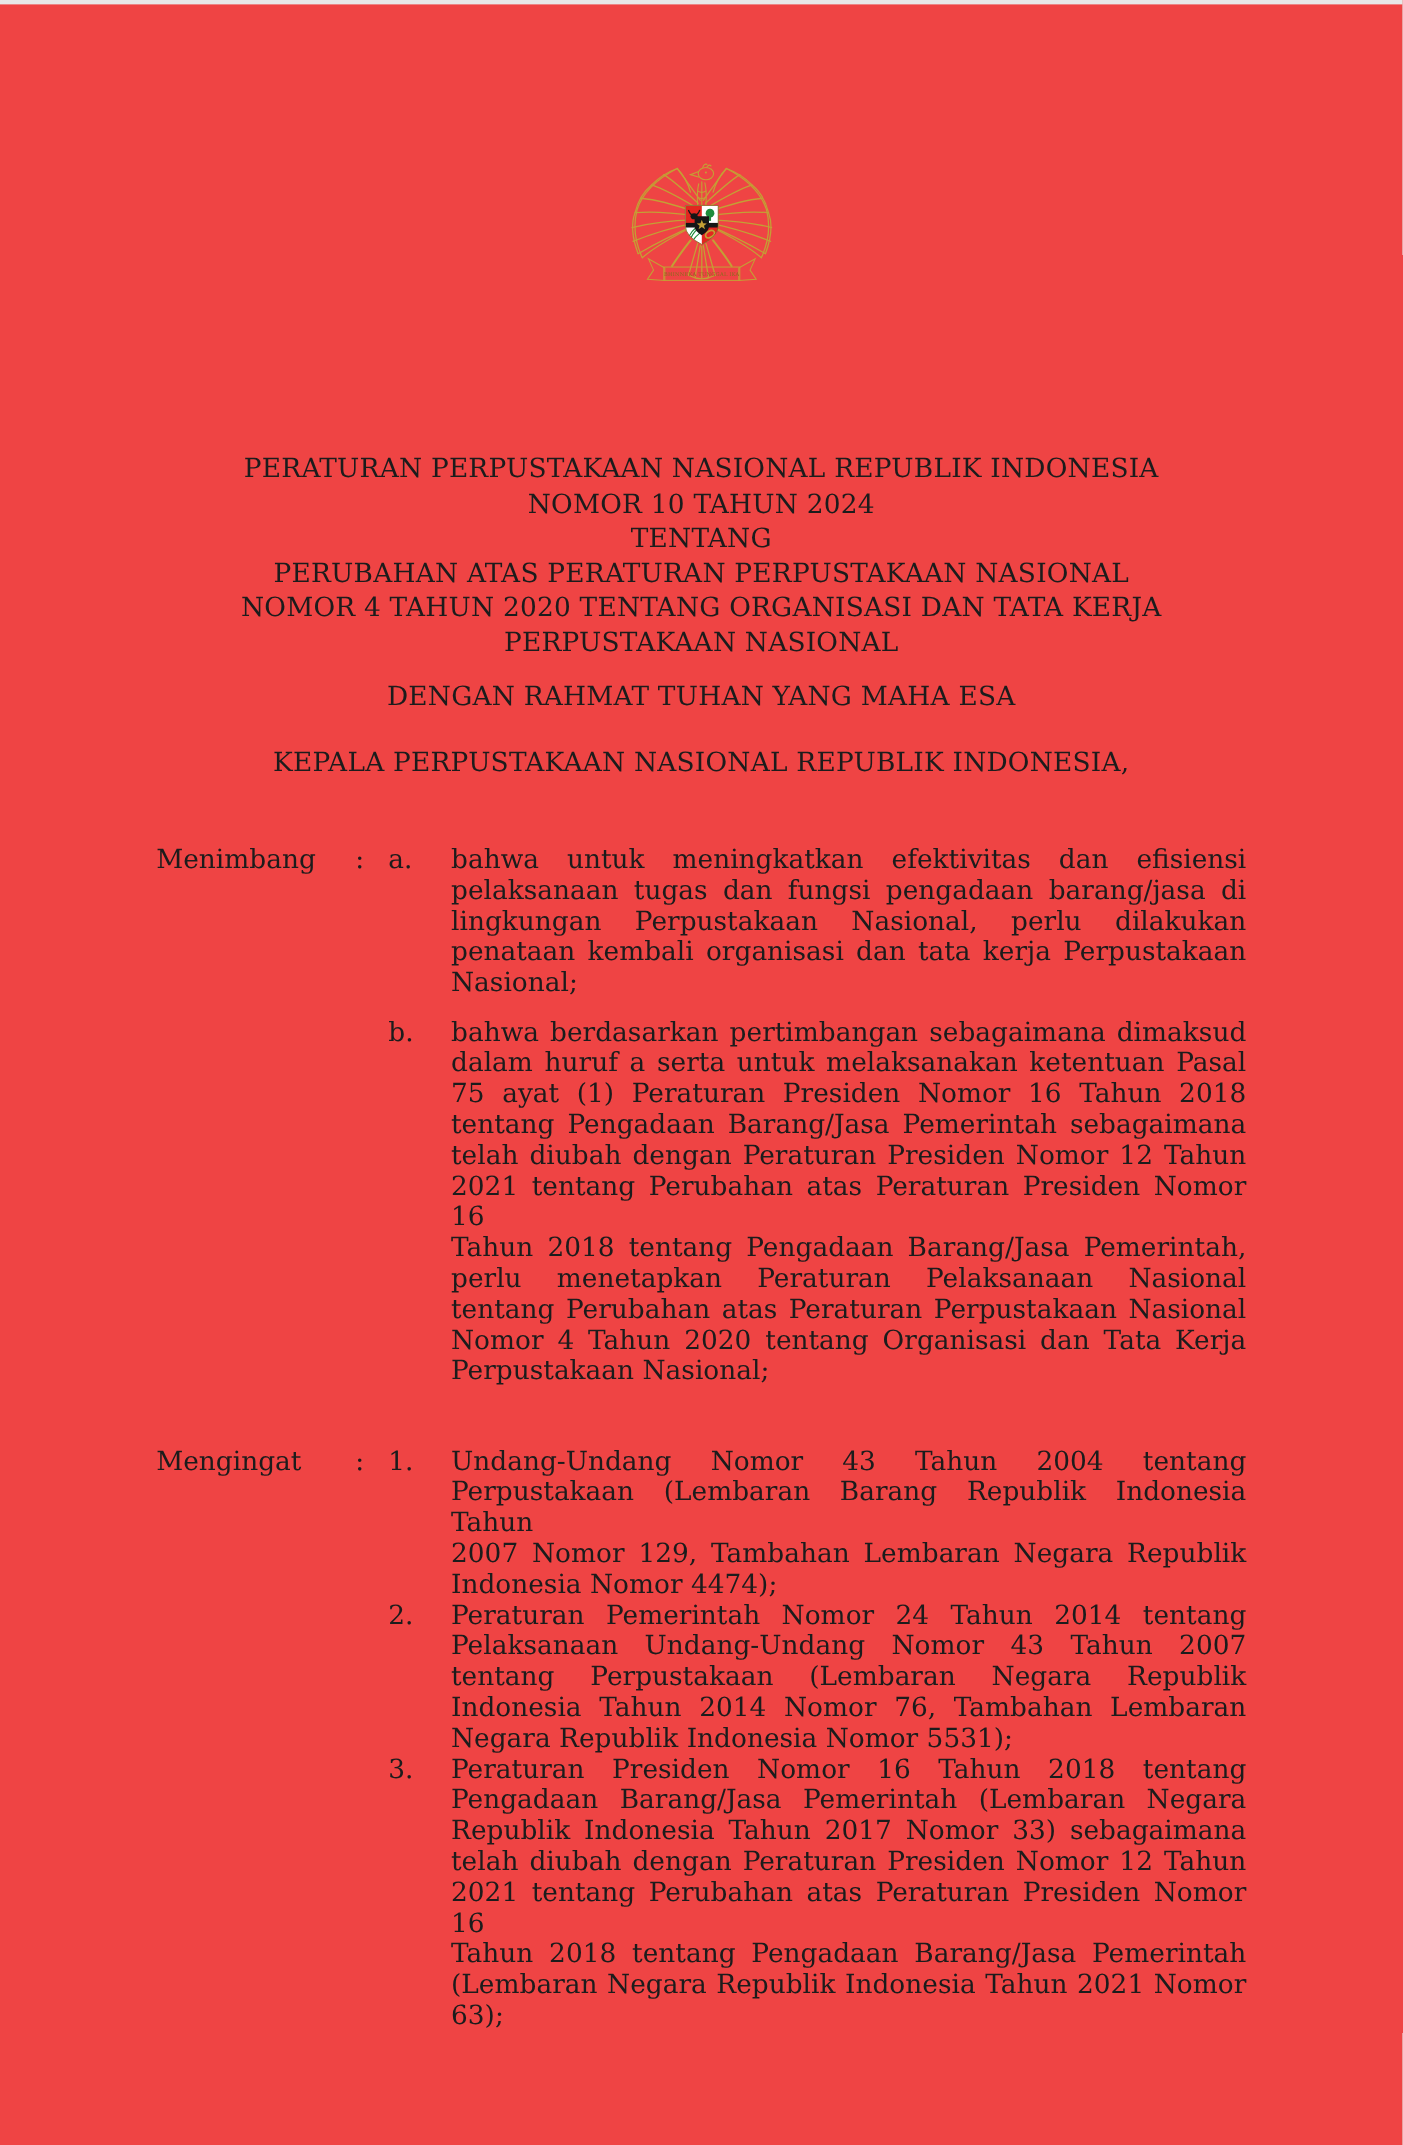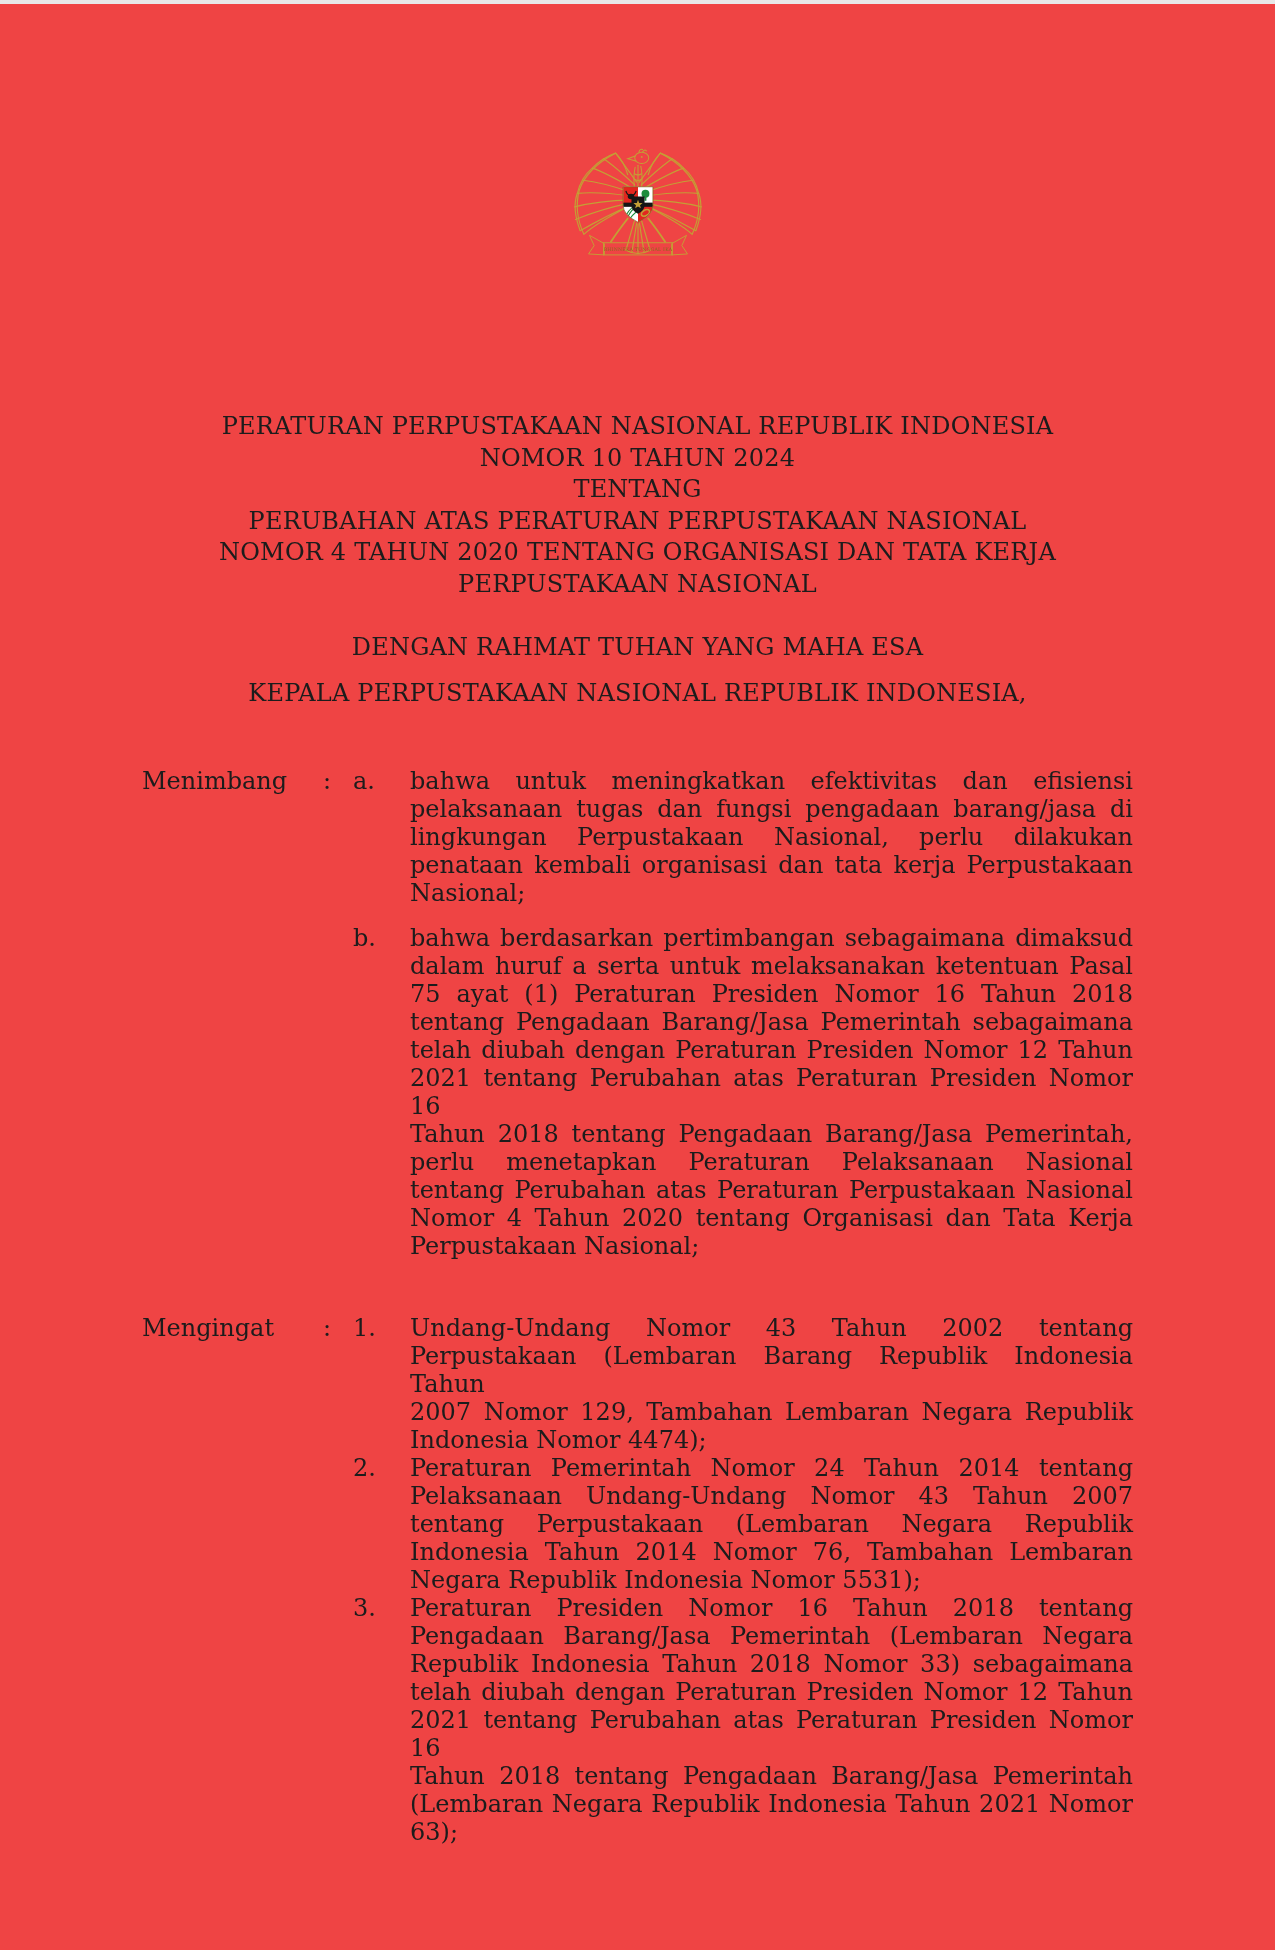"DENGAN RAHMAT TUHAN YANG MAHA" #invocation { top: 628px -> 614px }
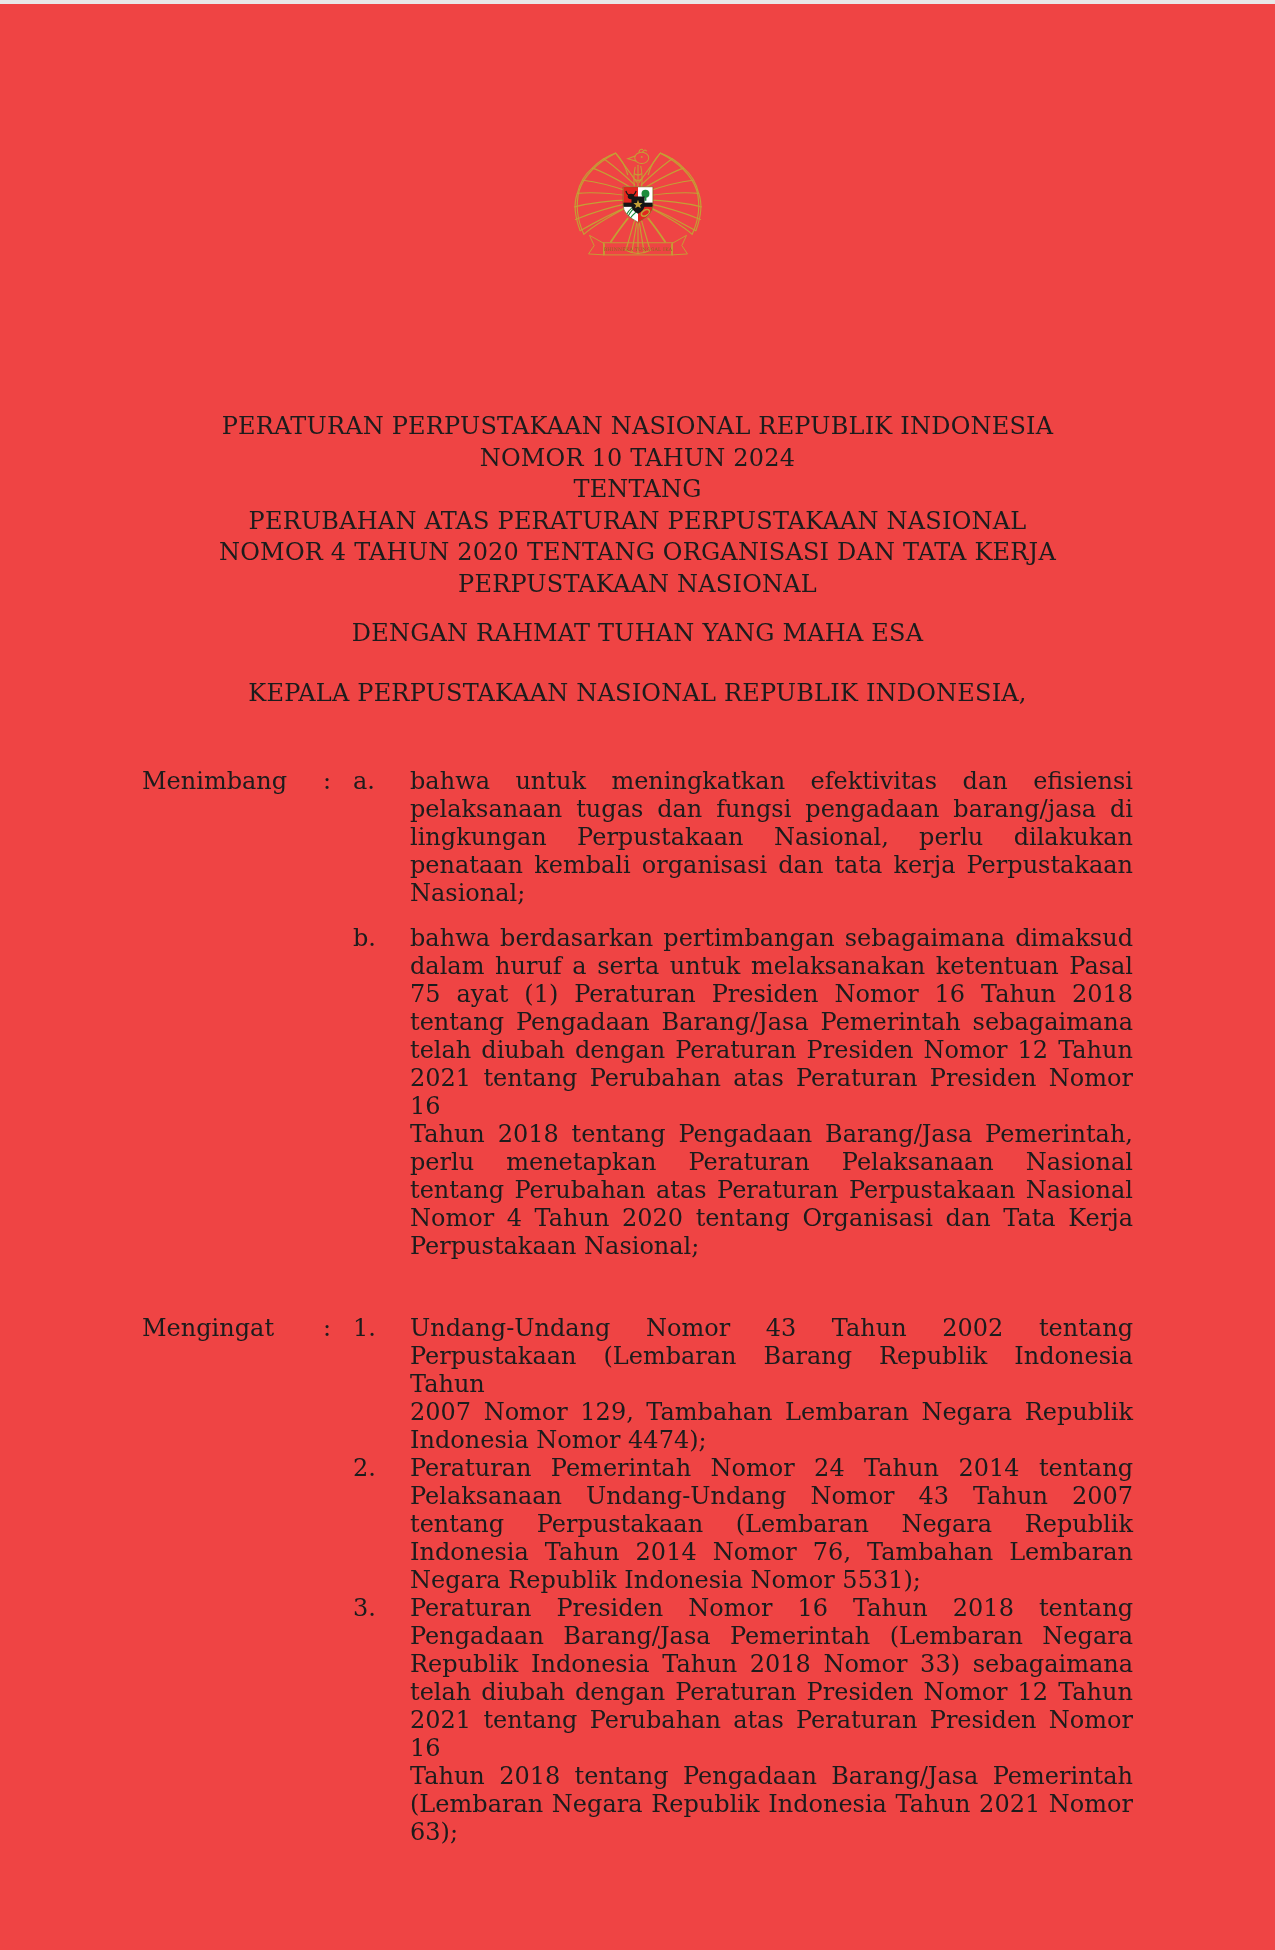"Undang-Undang Nomor 43 Tahun 2002" div.line { text: 2002 -> 2004 }
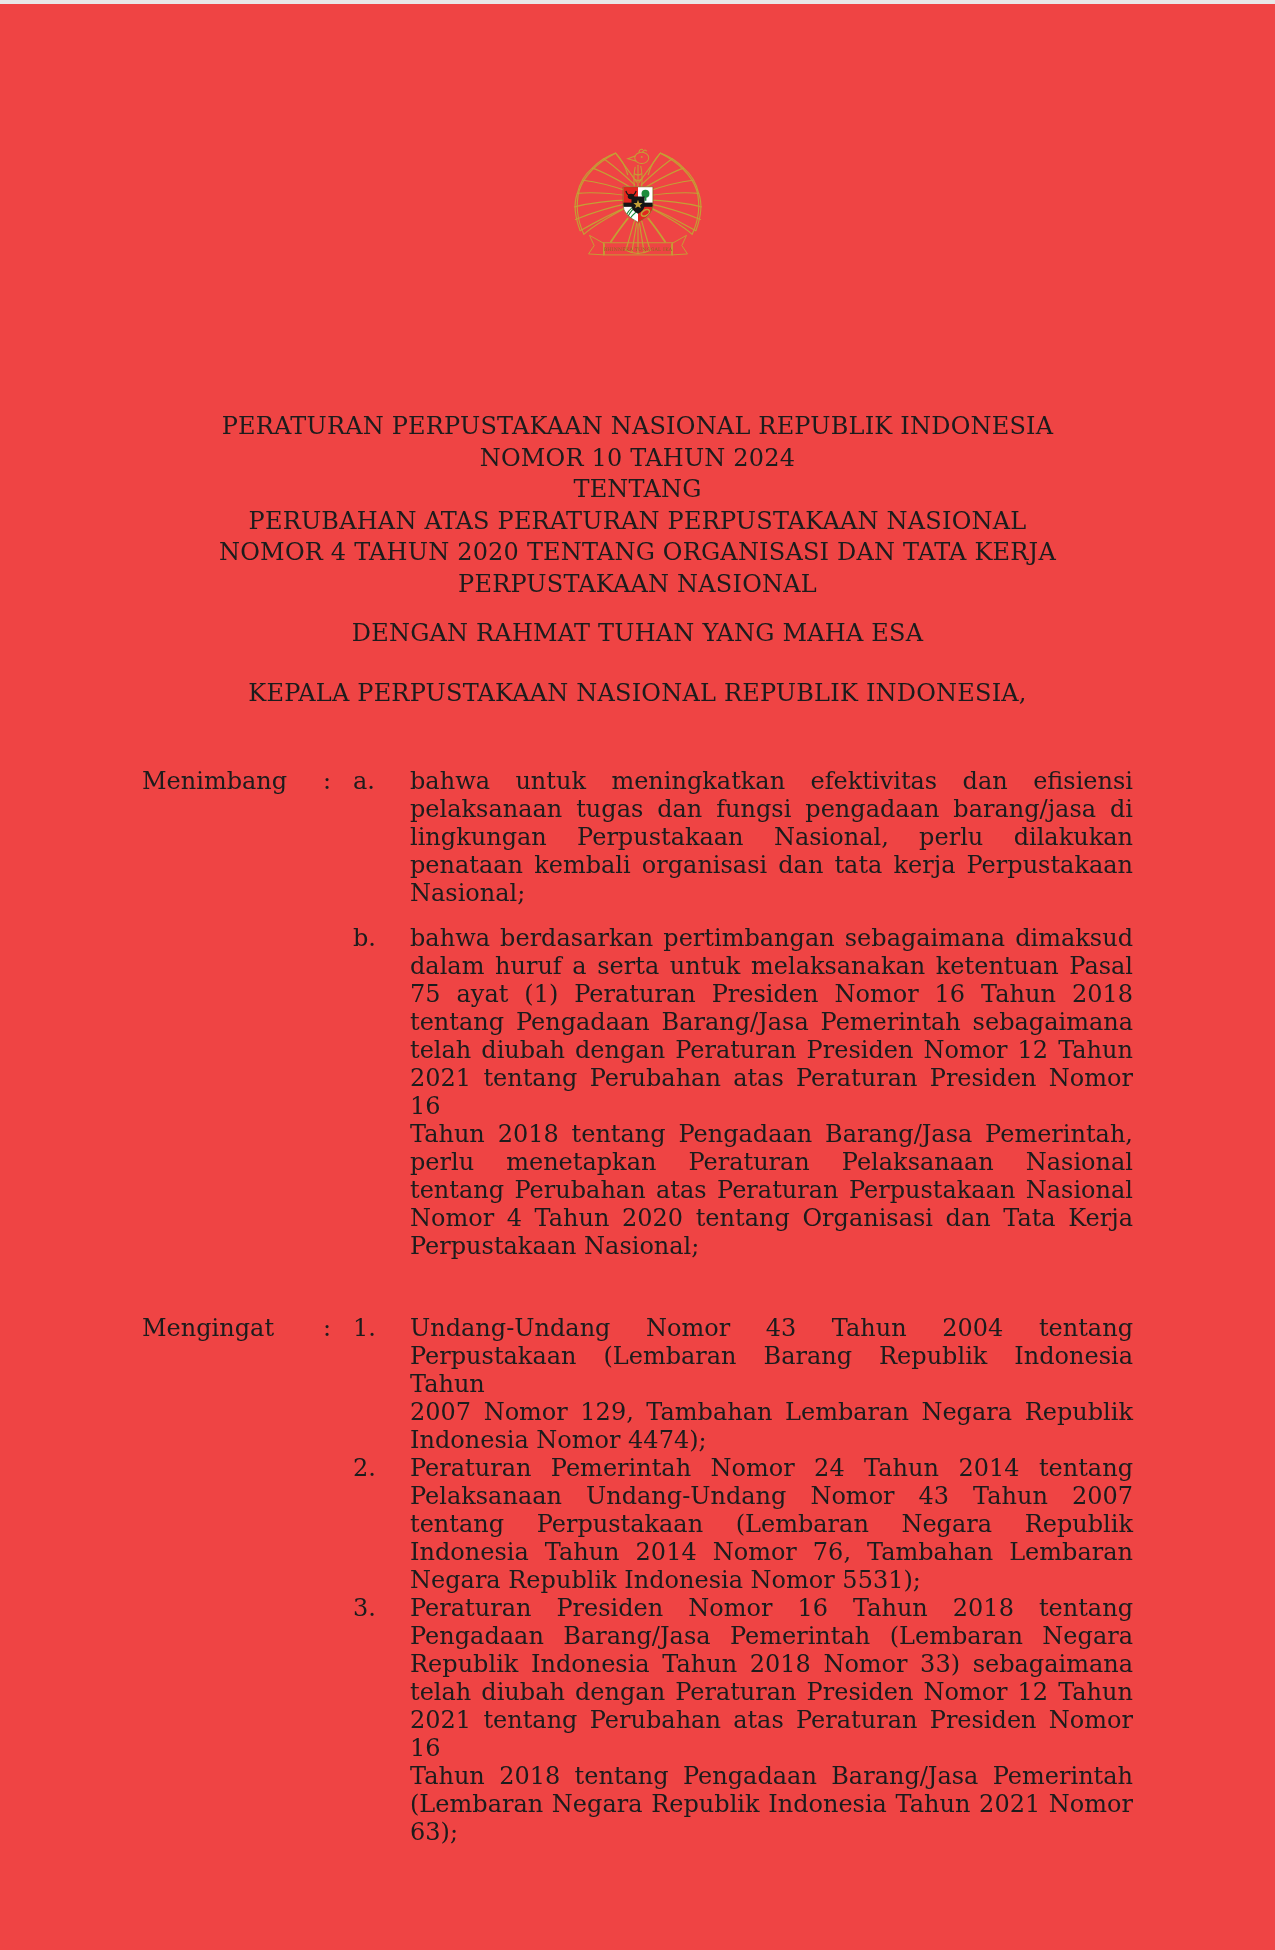"Republik Indonesia Tahun 2018 Nomor" div.line { text: 2018 -> 2017 }
